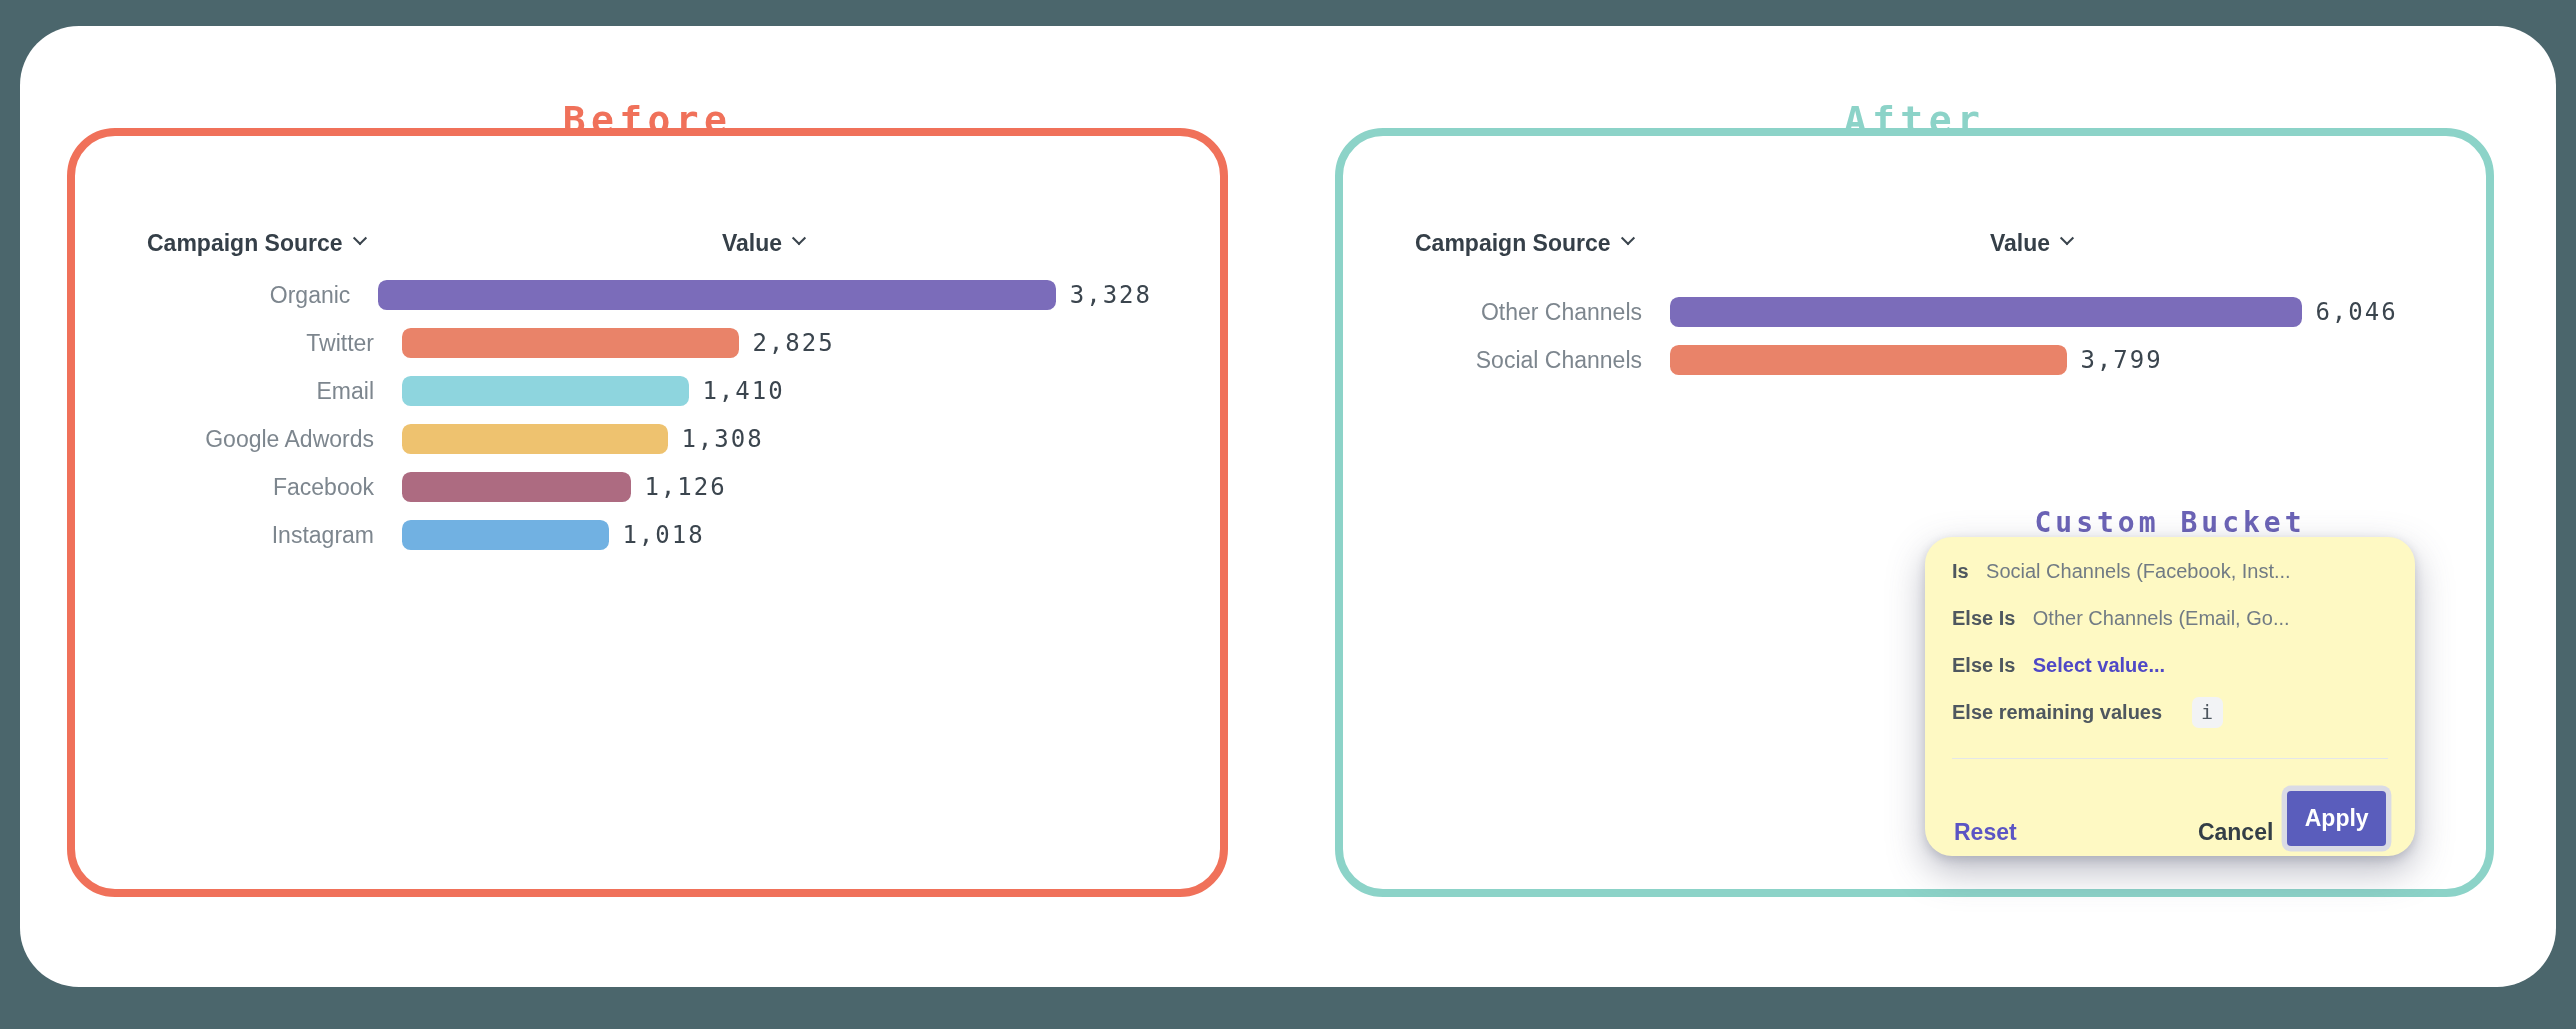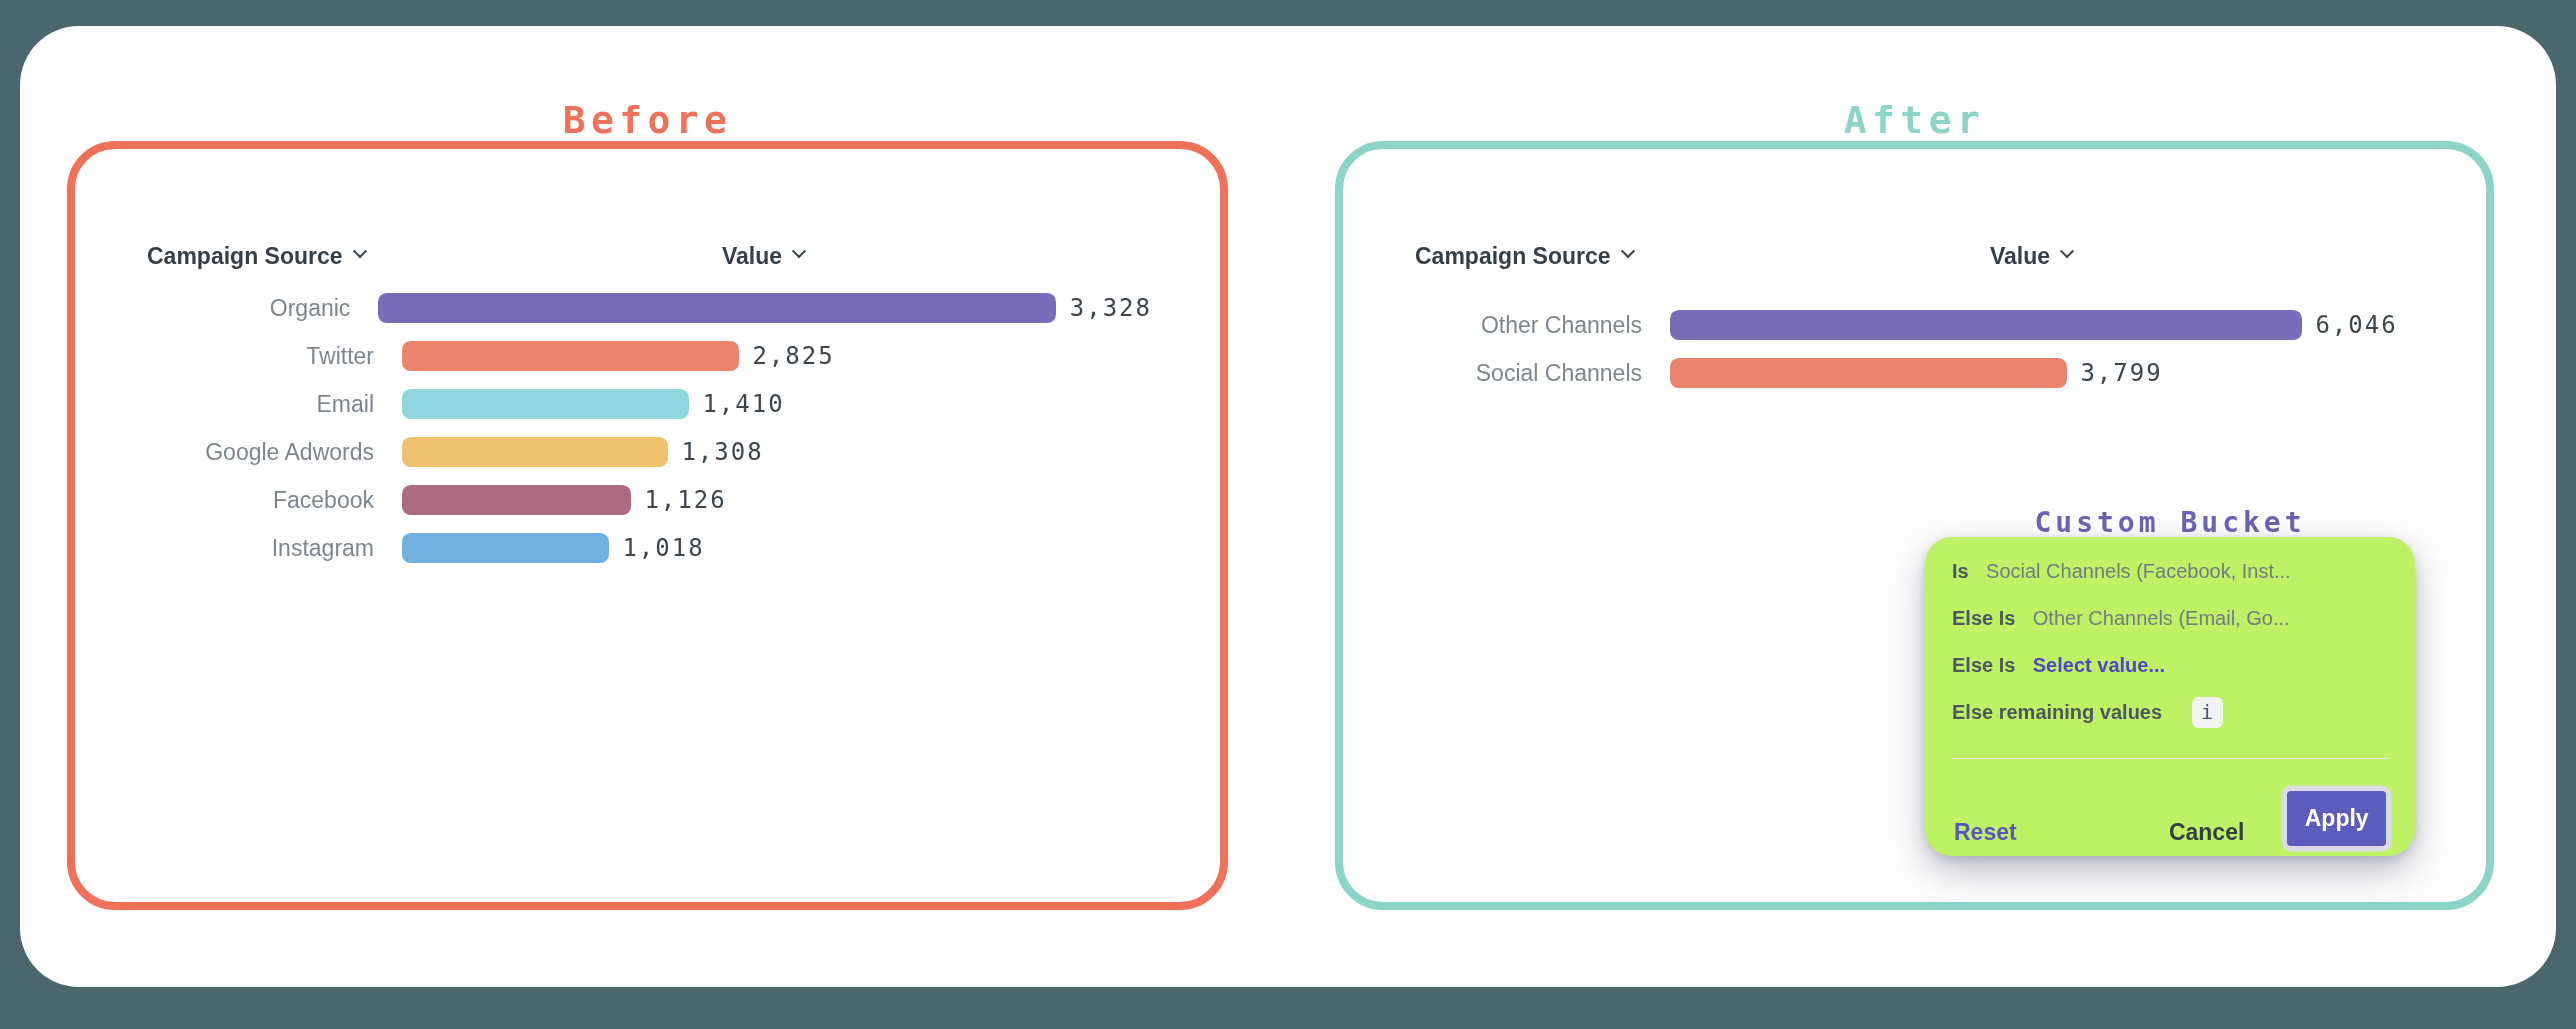"Campaign Source" .panel { top: 115px -> 102px }
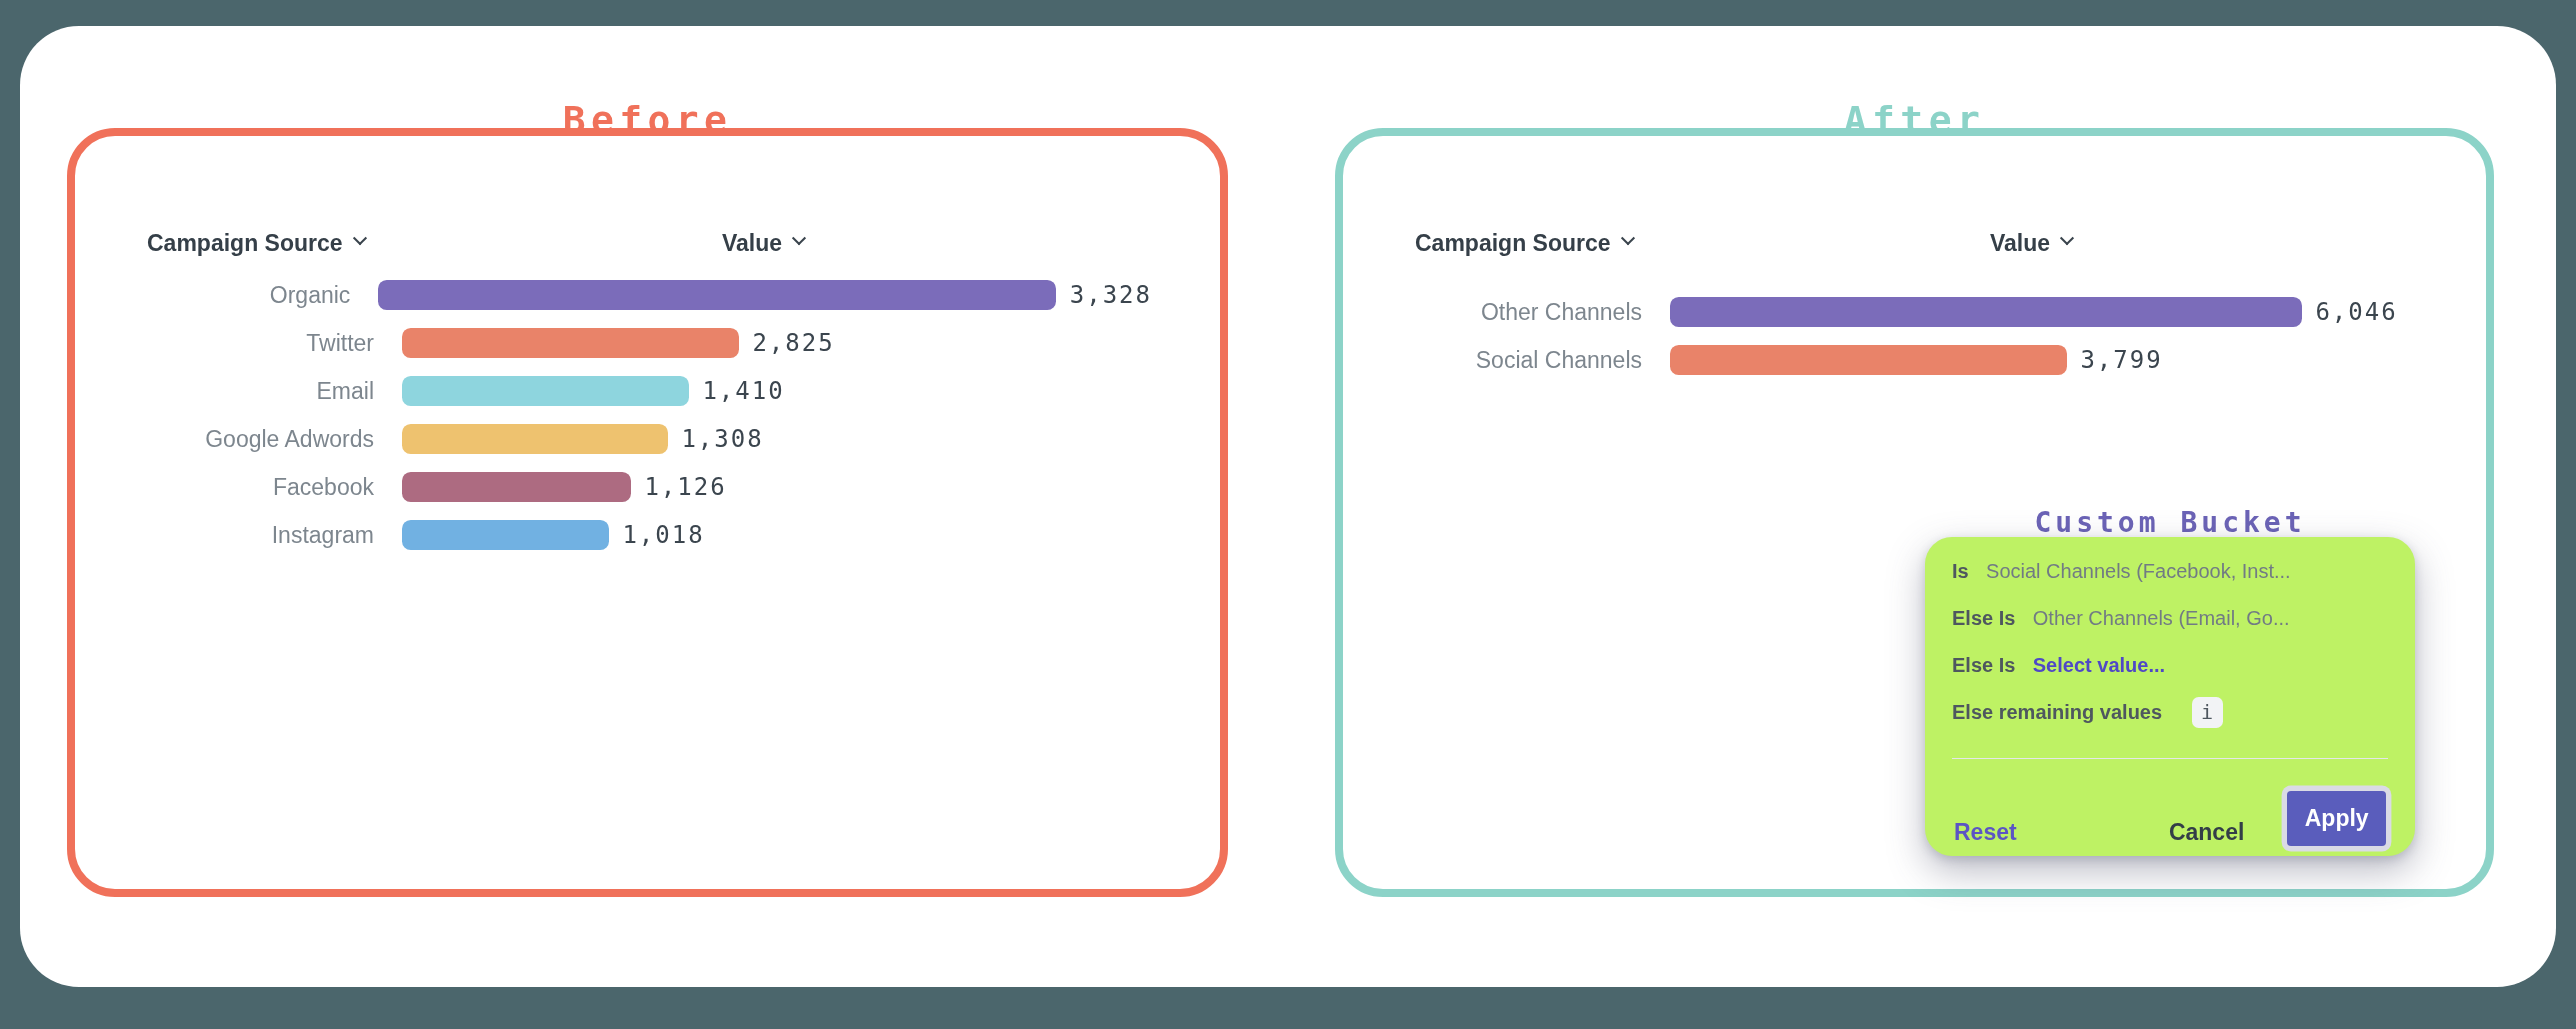"Is" .dialog { background: #bef264 -> #fef9c3 }
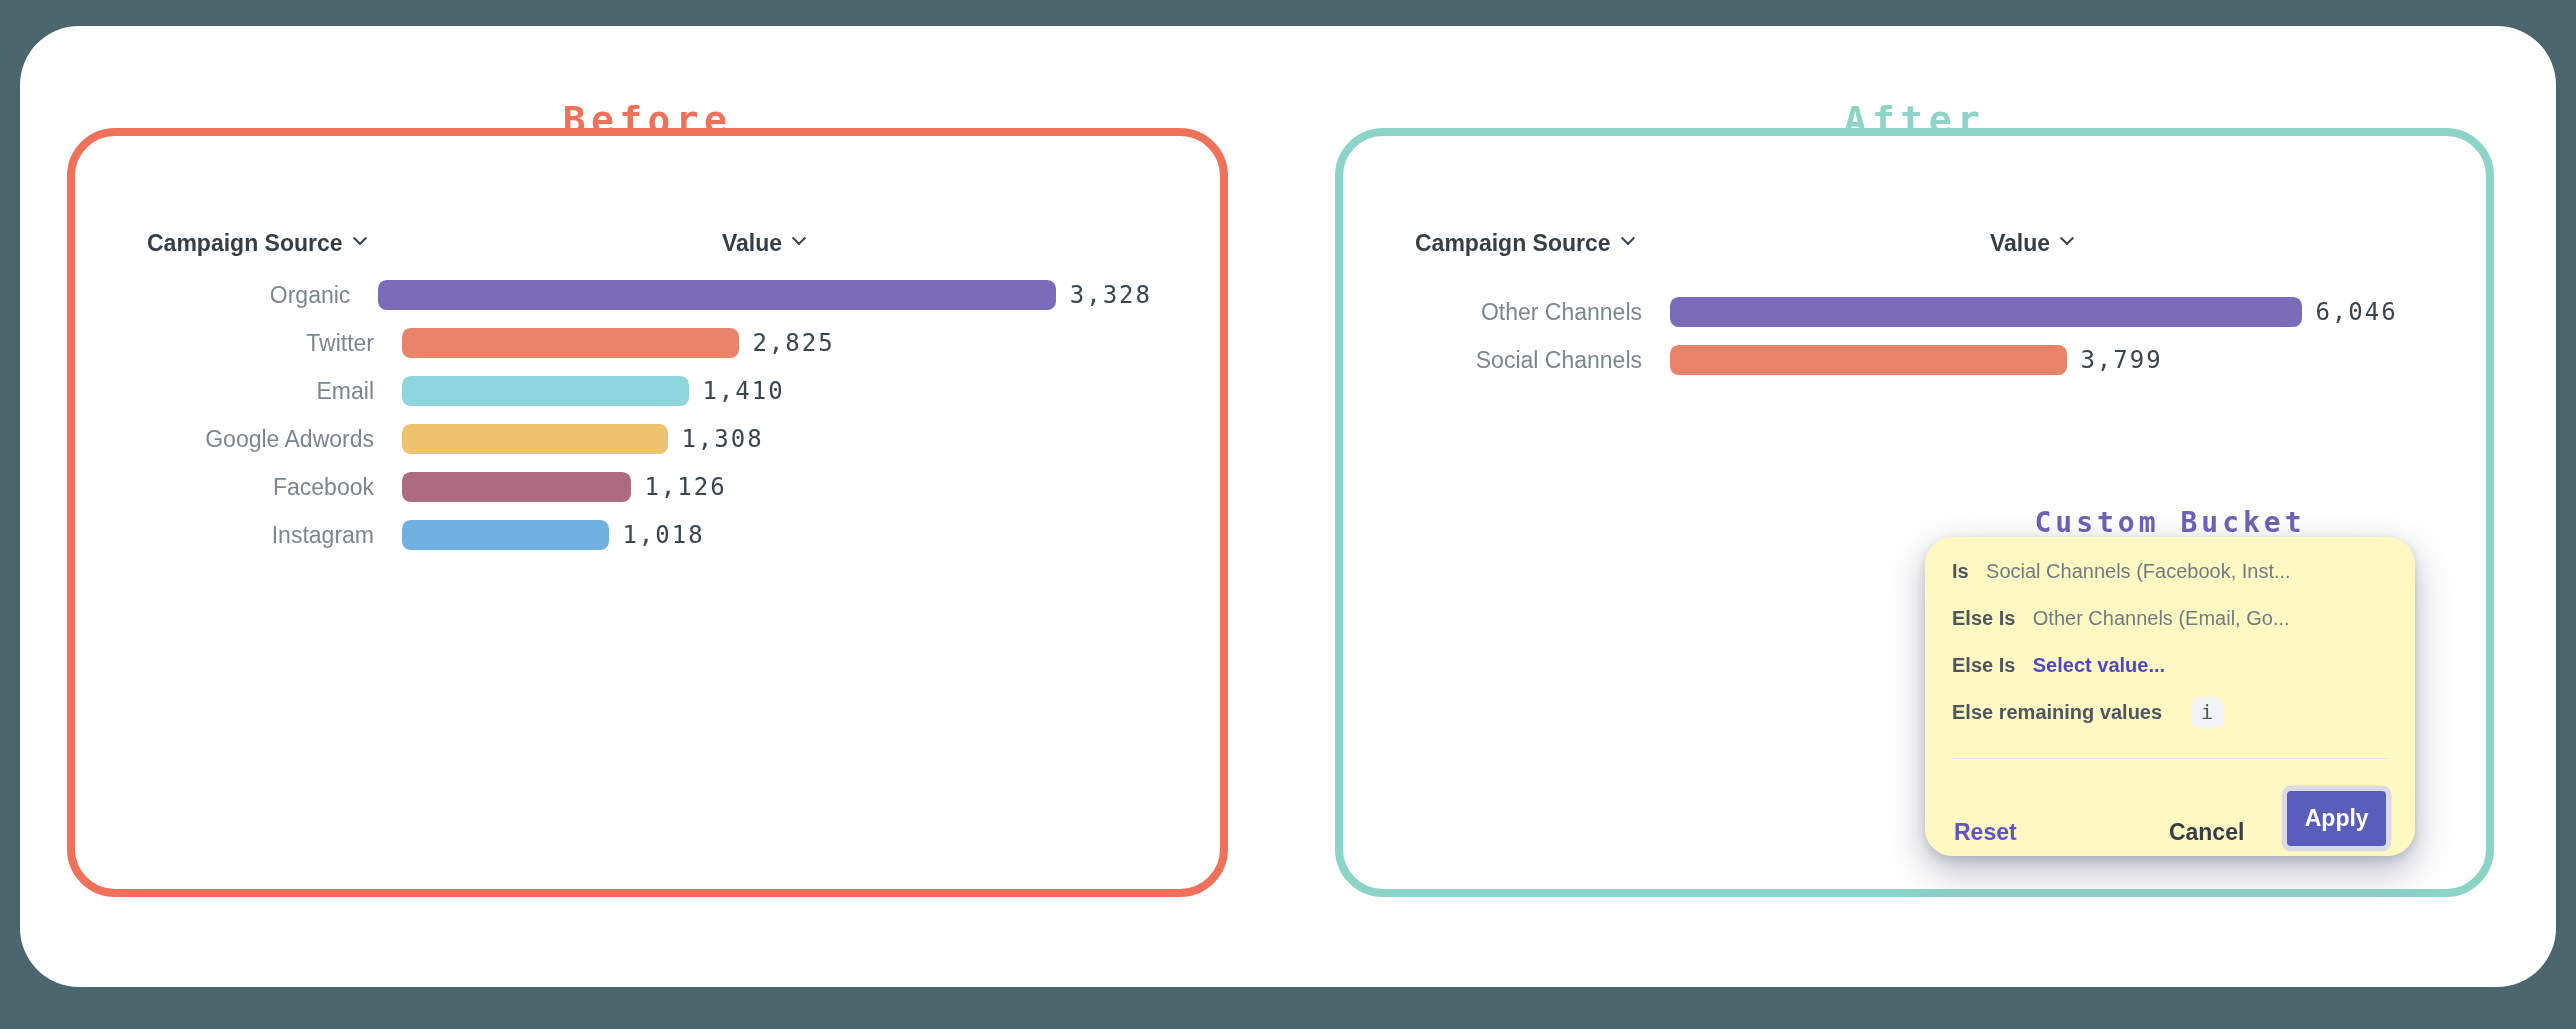"Cancel" .cancel-btn { margin-right: 43px -> 14px }
